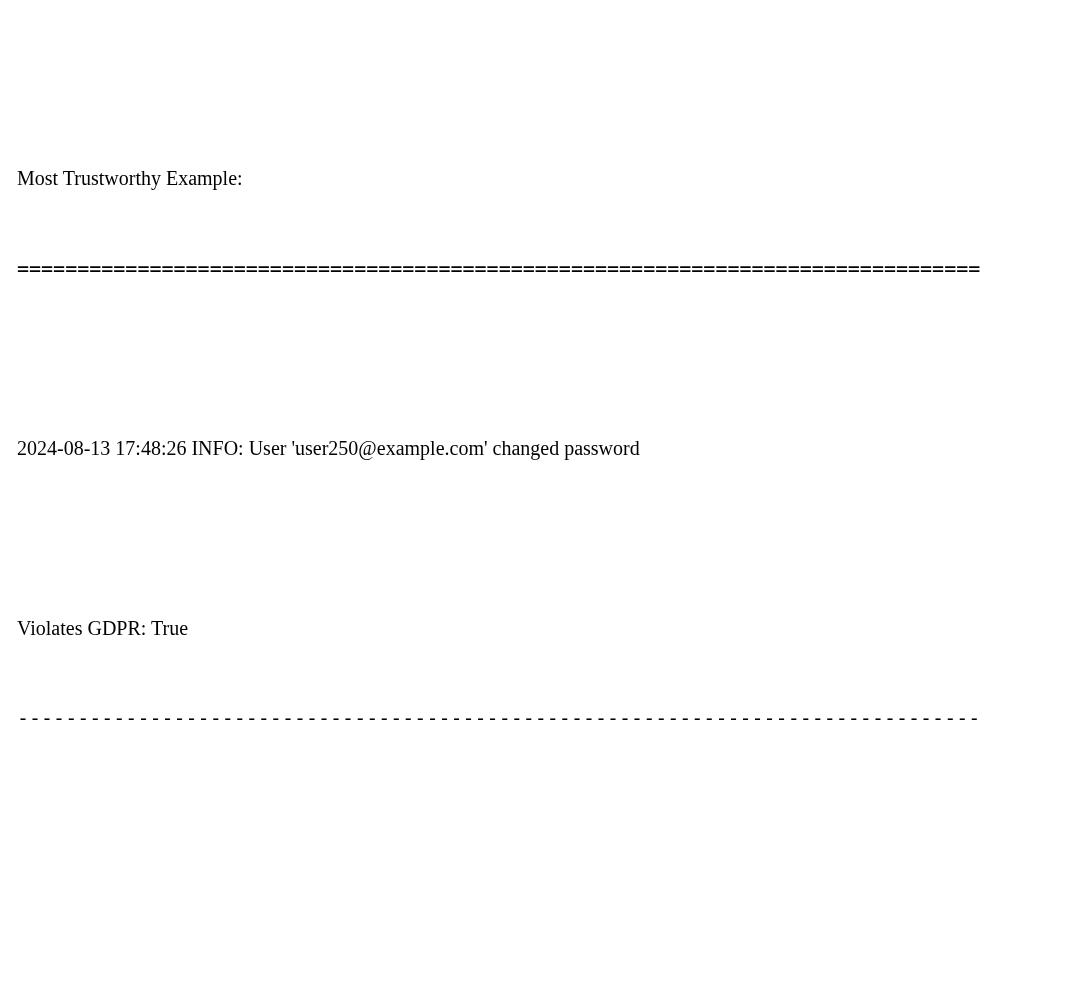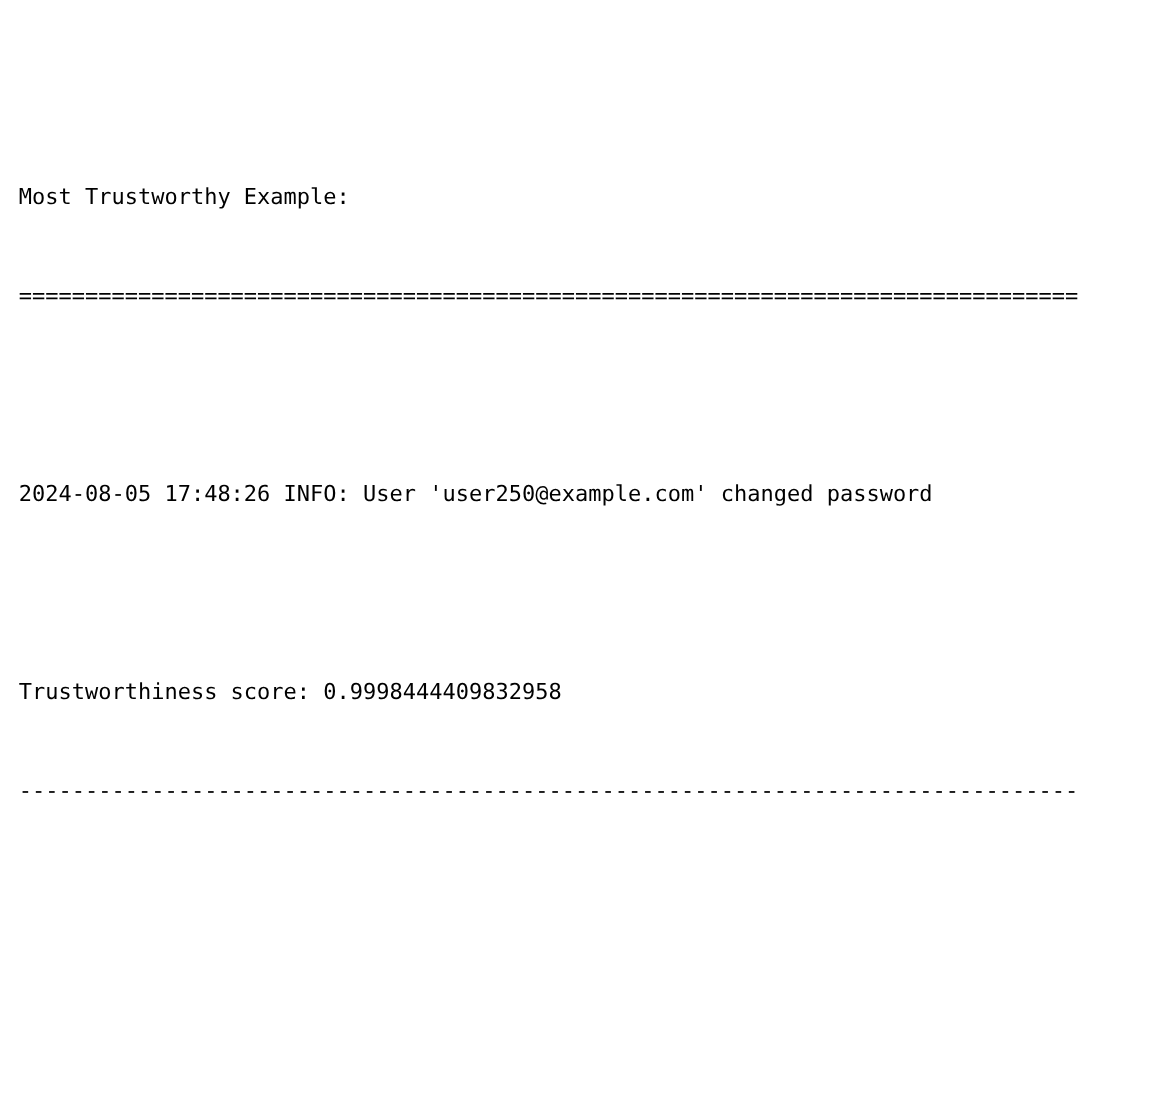"Most Trustworthy Example:" .line { font-family: none -> Liberation Serif, serif }
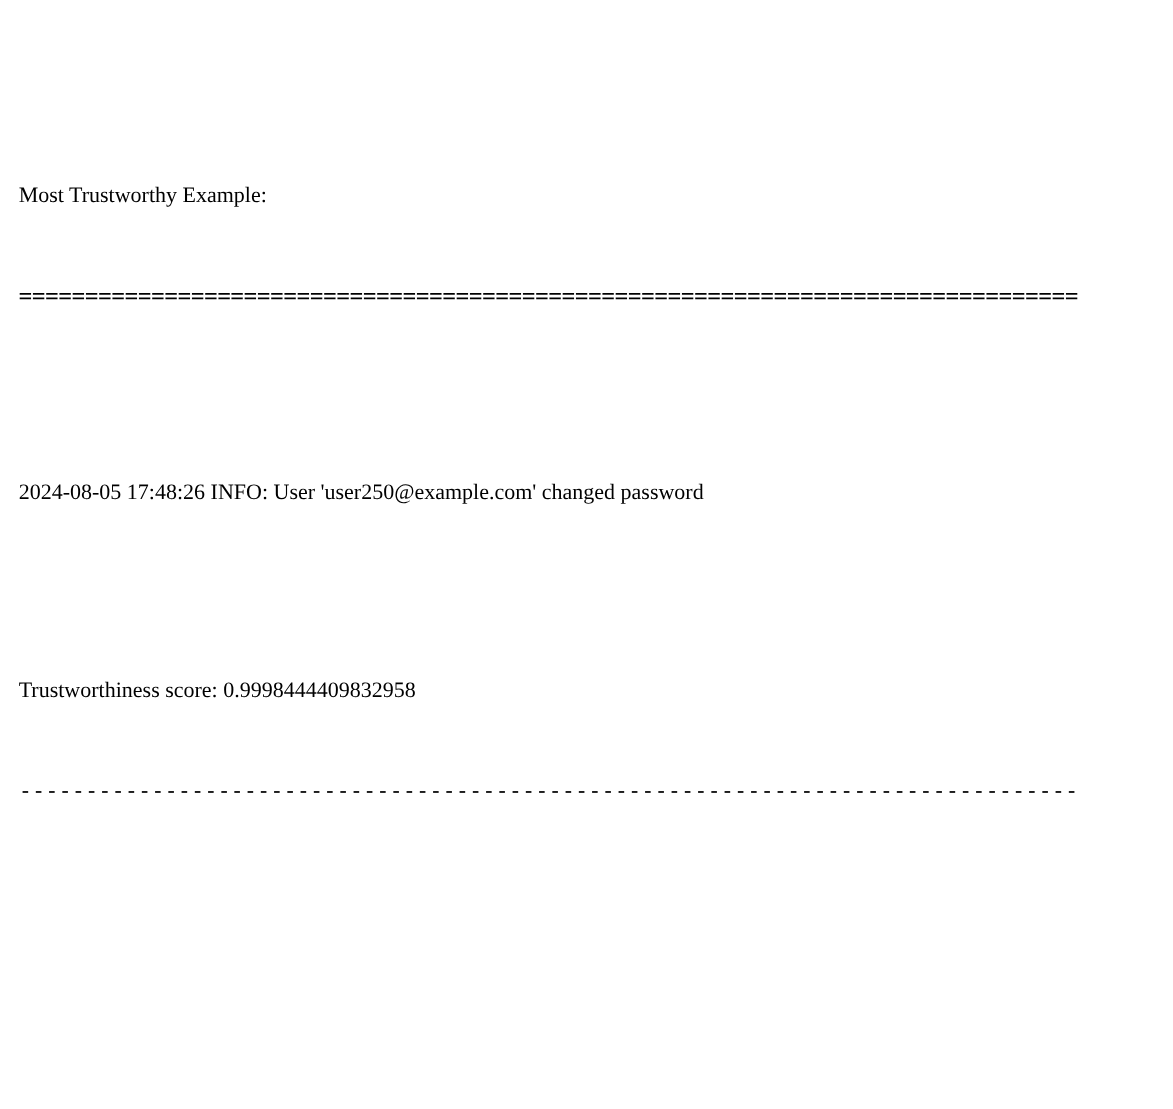"2024-08-05 17:48:26 INFO: User" span.line { text: 2024-08-05 -> 2024-08-13 }
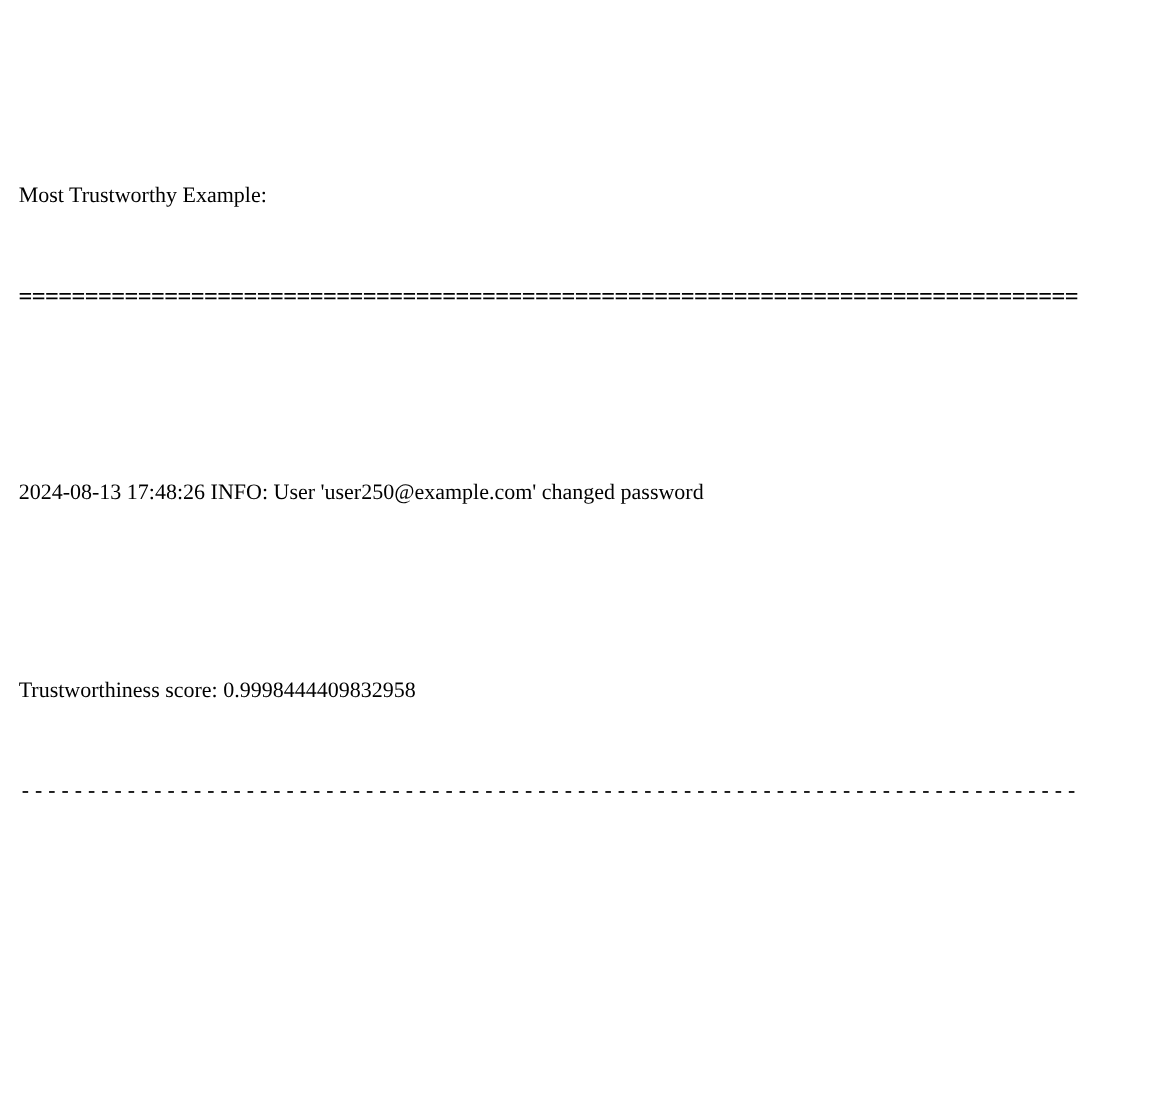"Violates GDPR: True" span.line { html: none -> <span>Violates GDPR: True</span> }
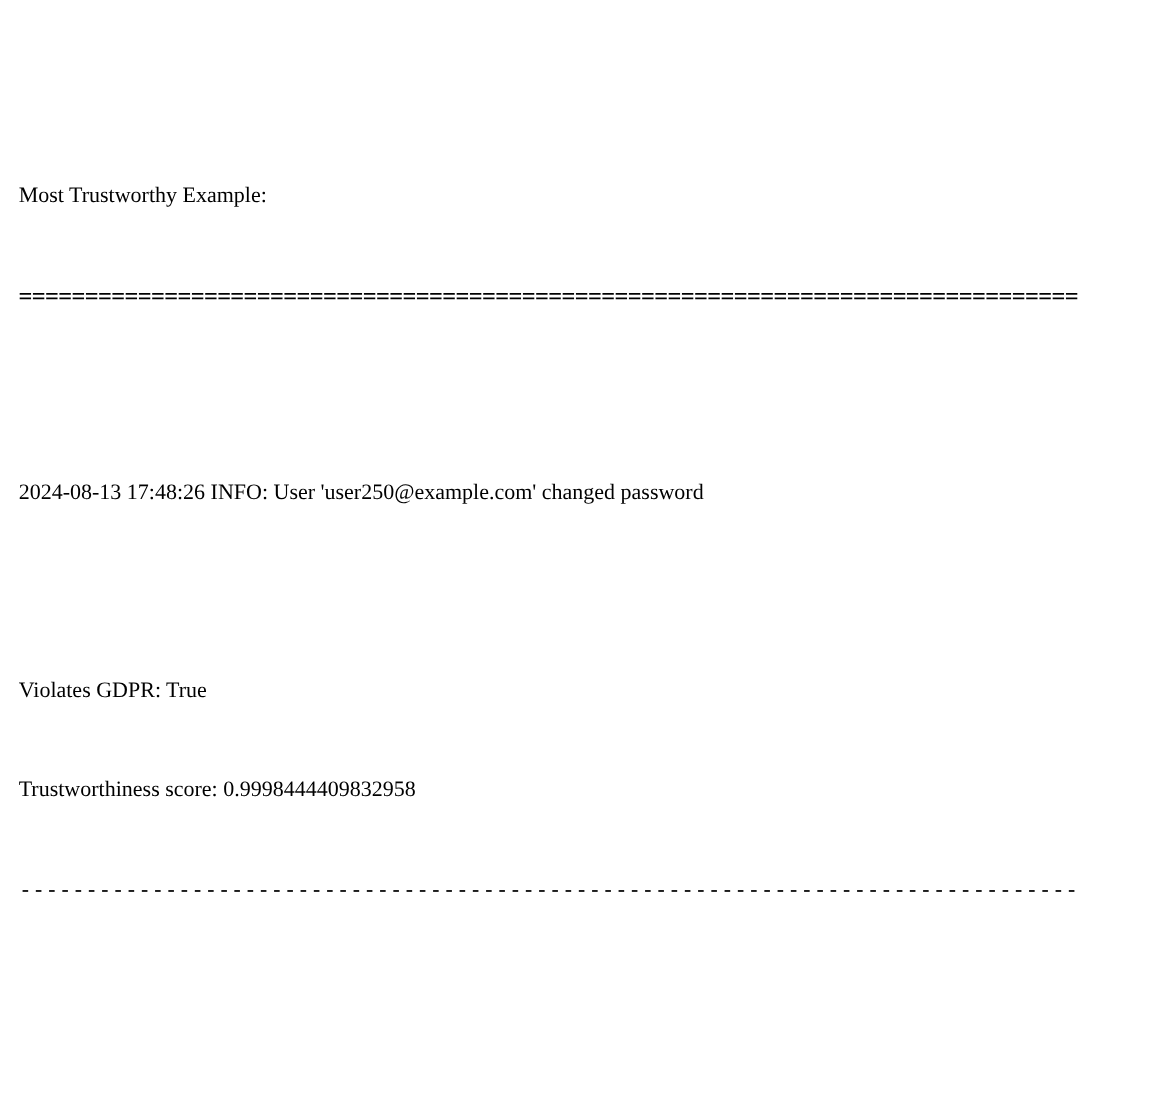"Trustworthiness score:" span.line { html: <span>Trustworthiness score: 0.9998444409832958</span> -> none }
